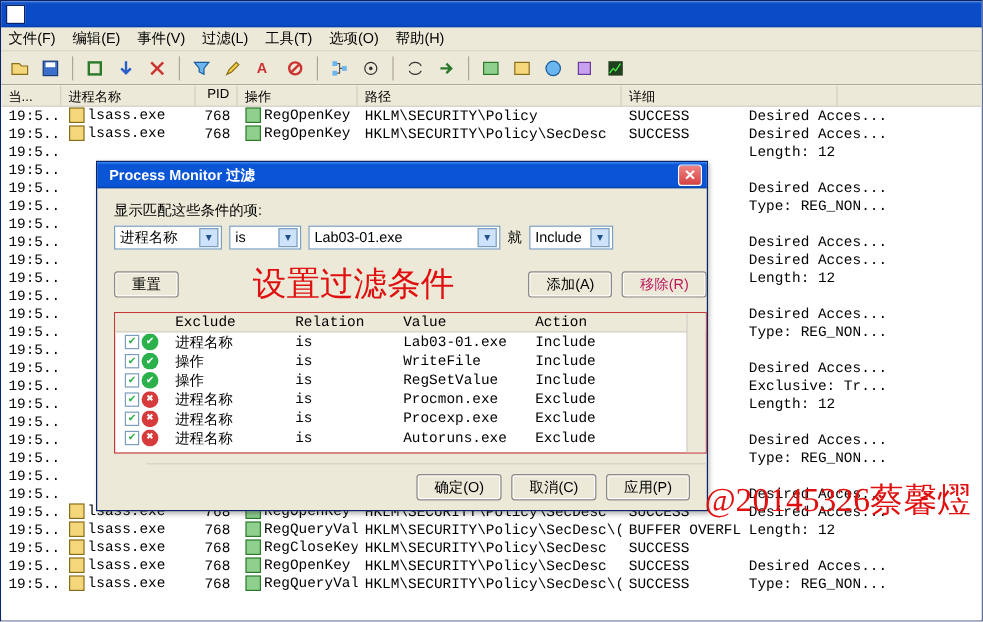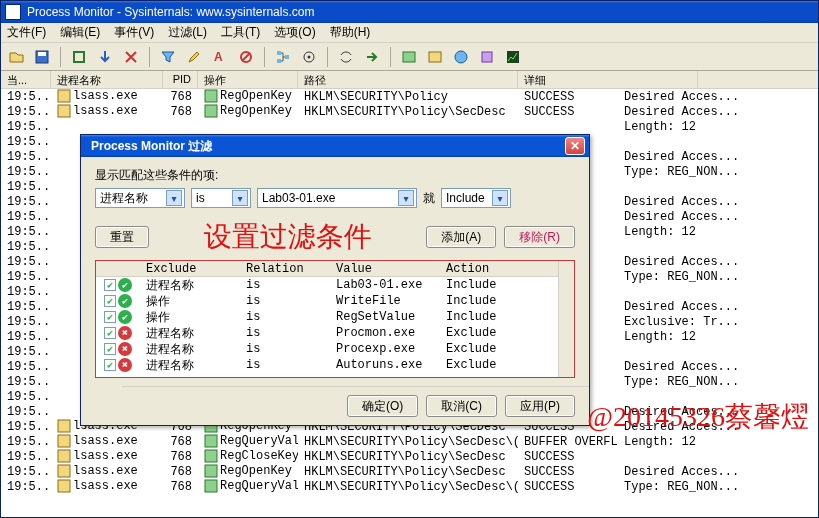"Process Monitor - Sysinternals:" span { html: <span>Process Monitor - Sysinternals: www.sysinternals.com</span> -> none }
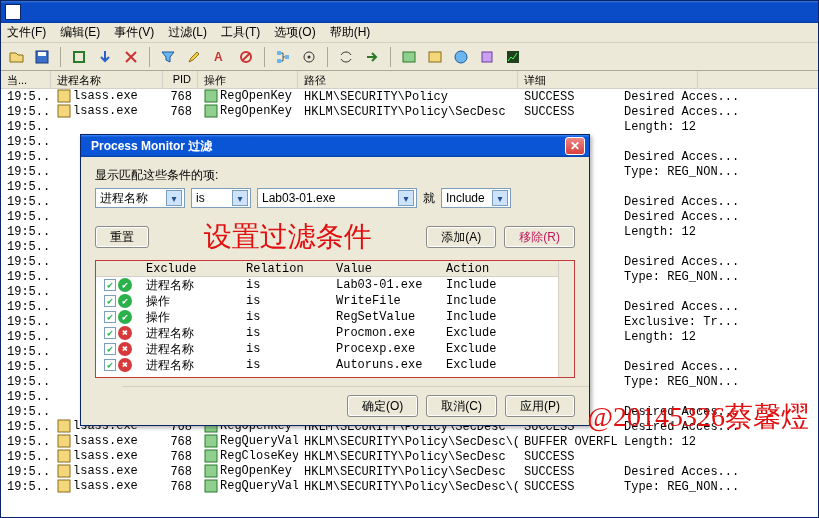"显示匹配这些条件的项:" .dlg-body { padding: 10px 14px 8px 14px -> 10px 0 8px 14px }
